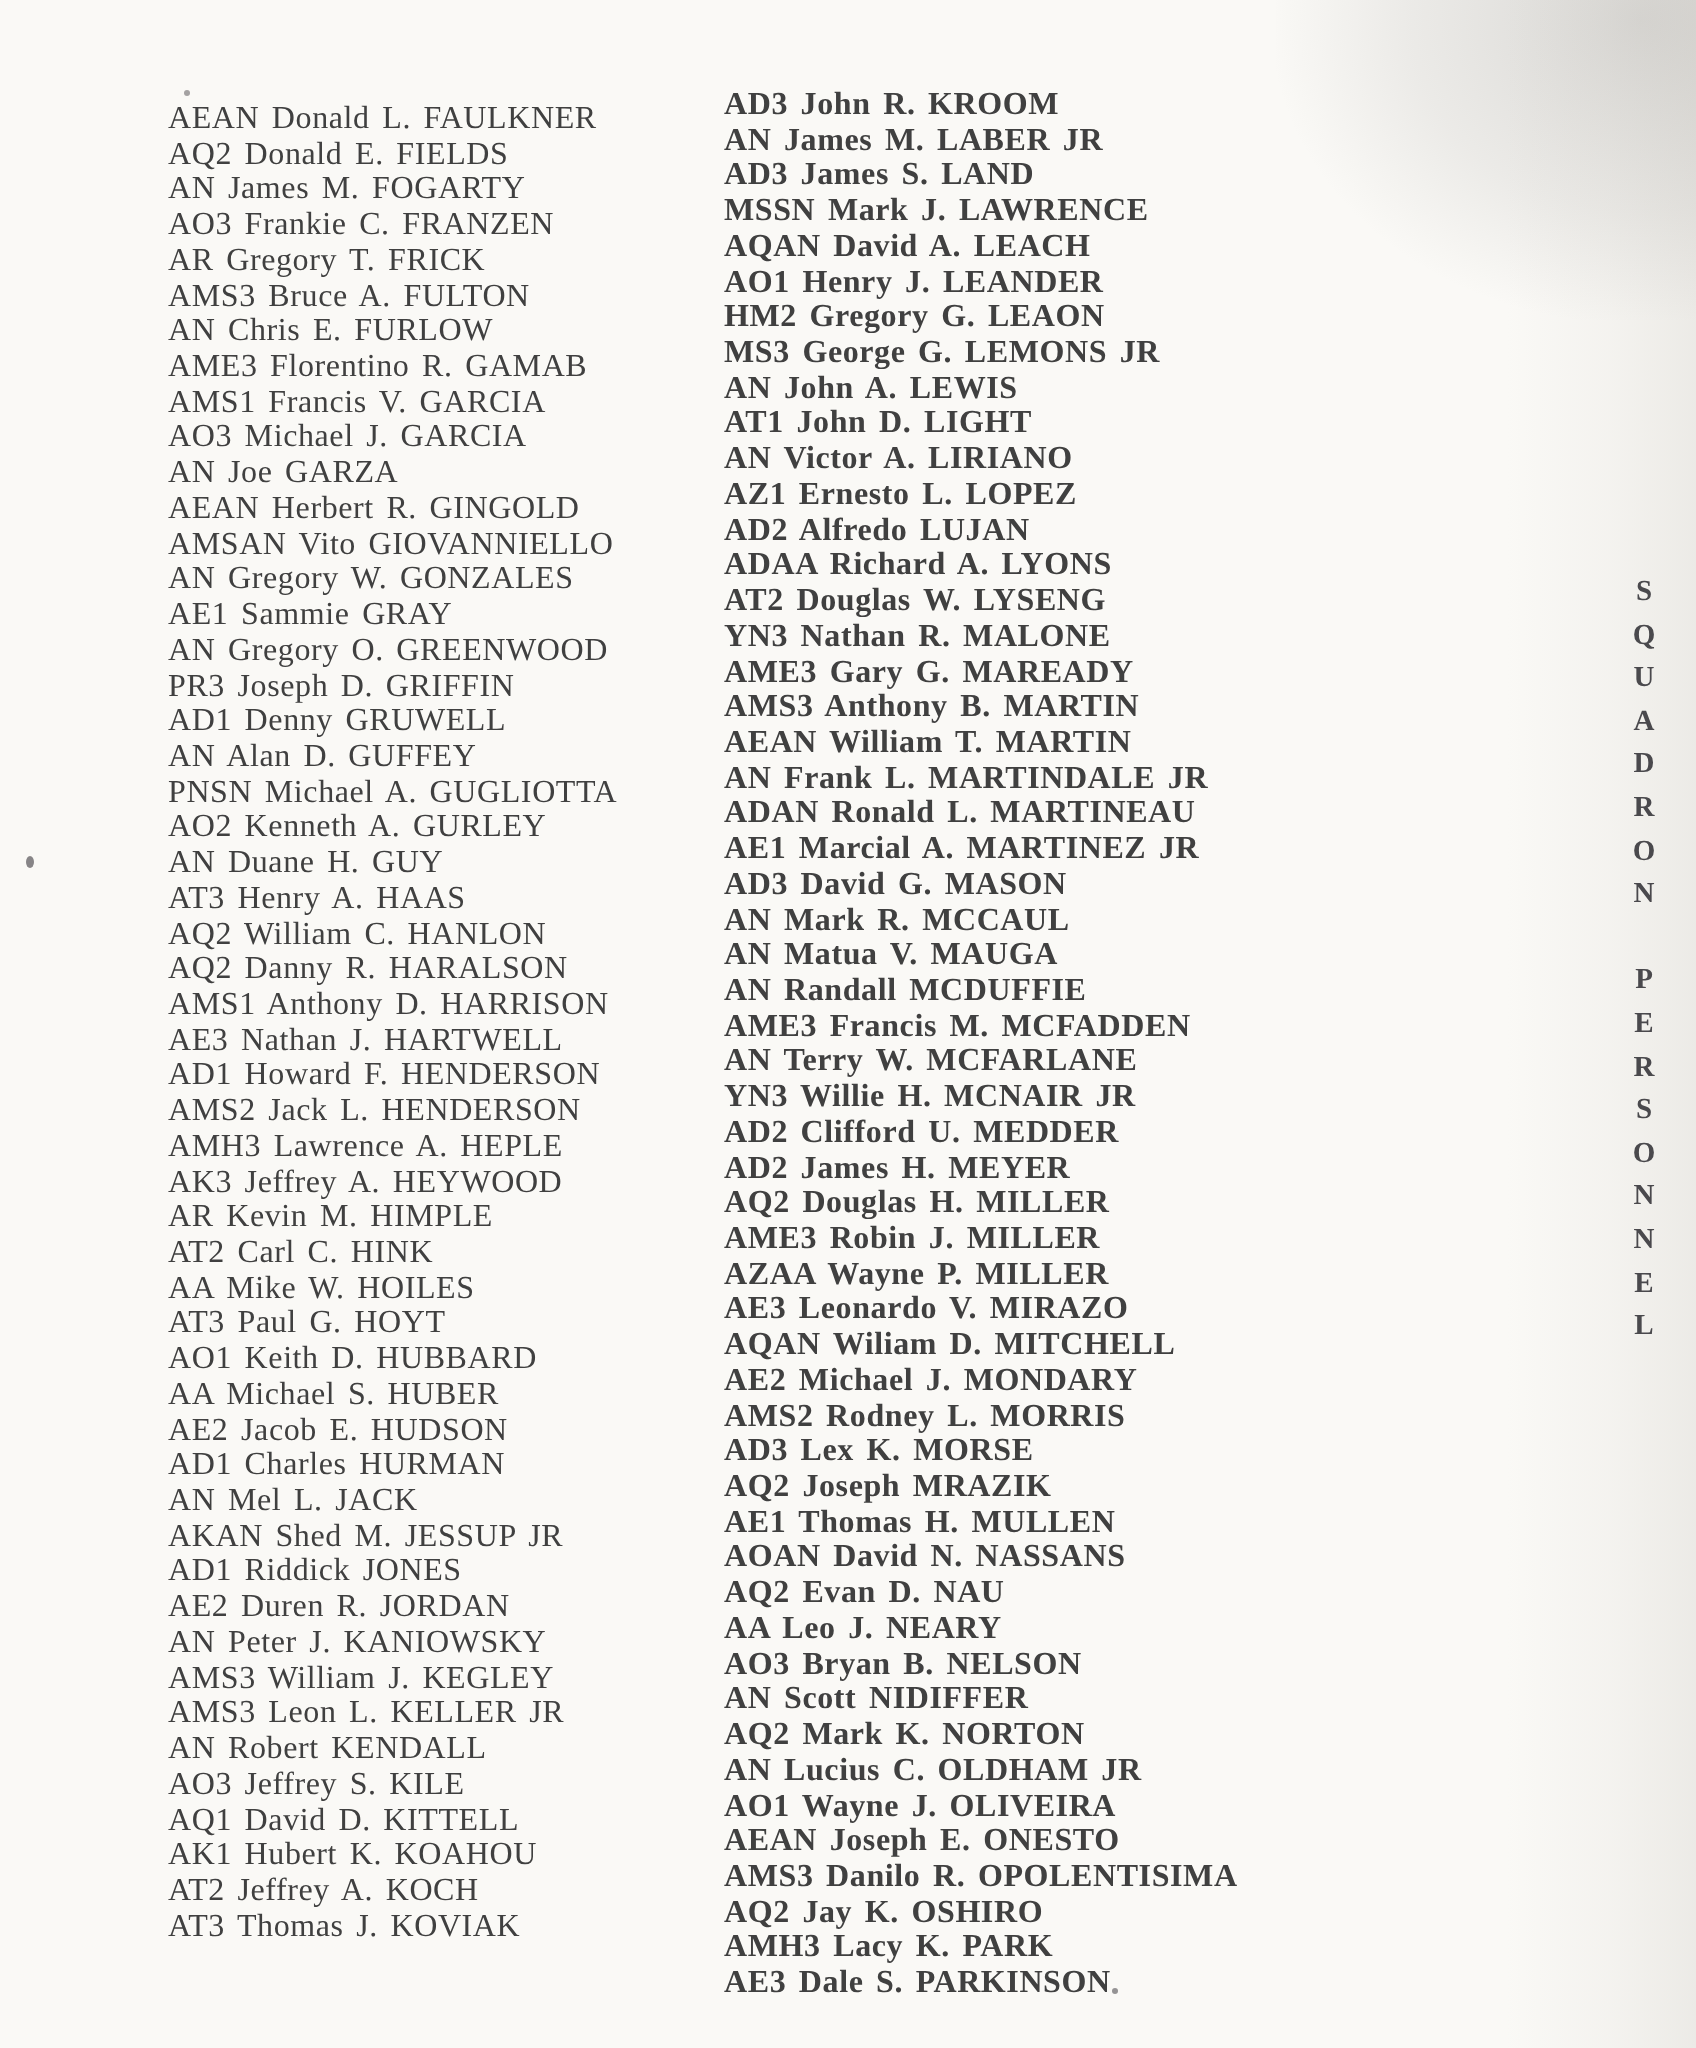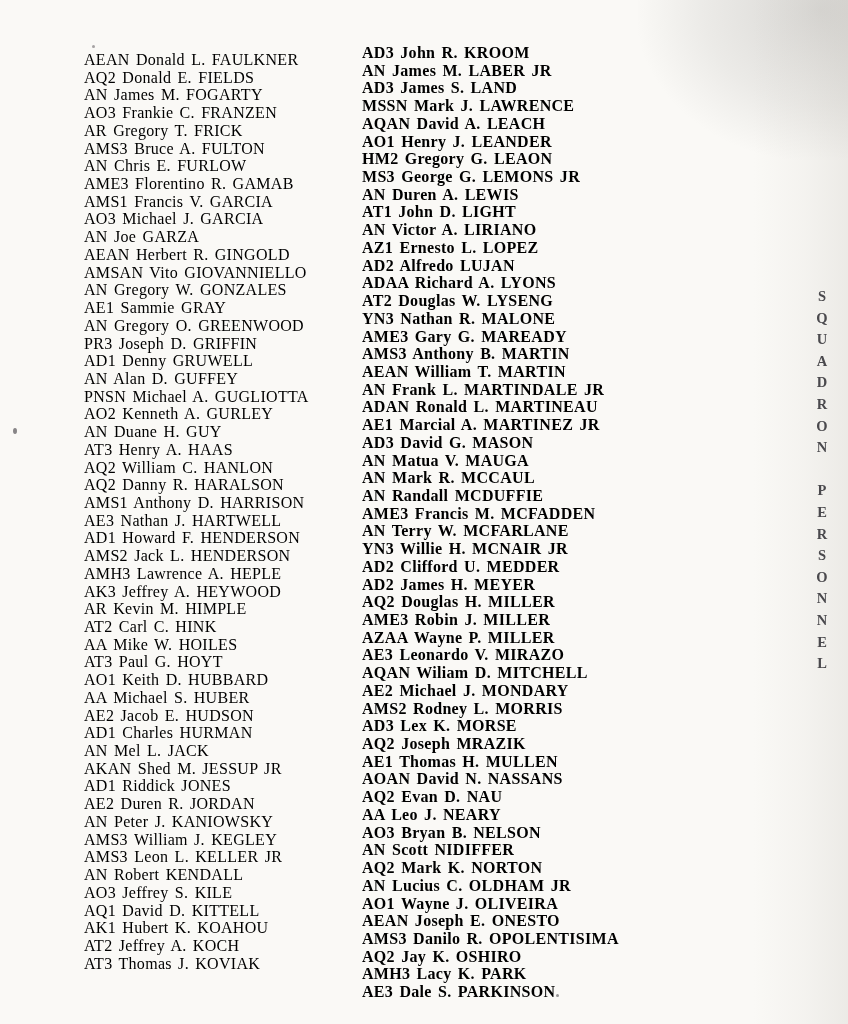"AEAN Donald L. FAULKNER" .column { color: #000000 -> #404040 }
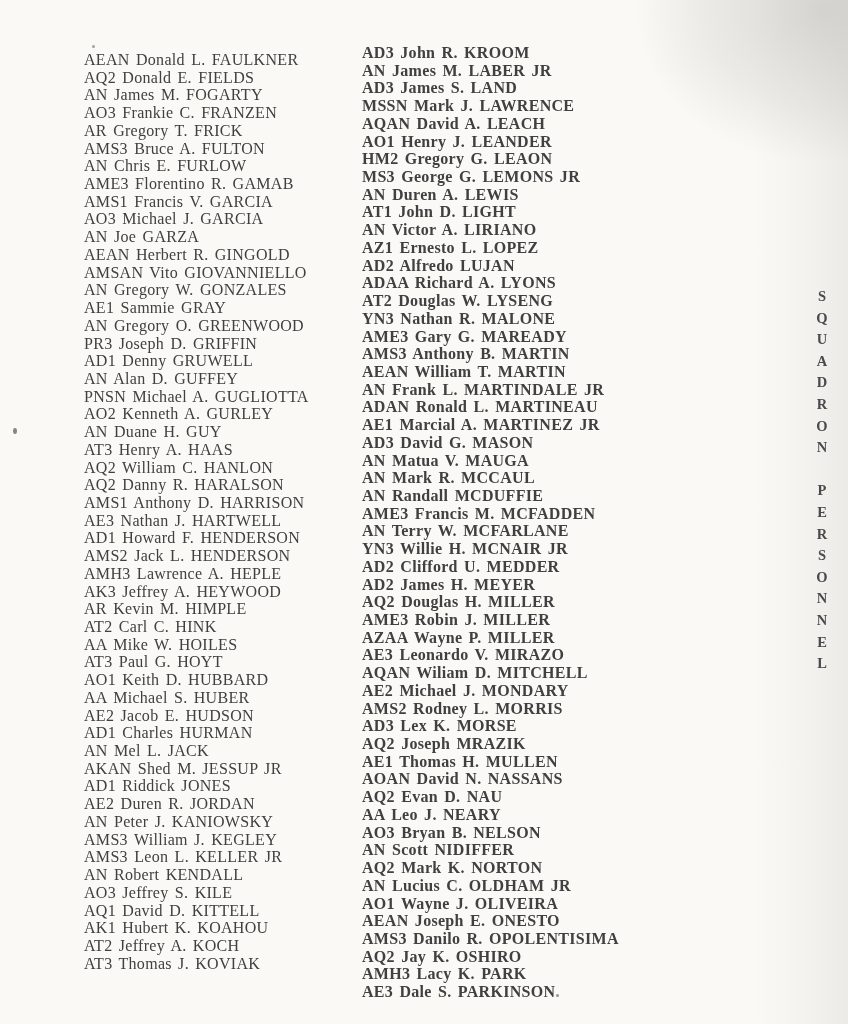"AN Duren A. LEWIS" div.row { text: Duren -> John }
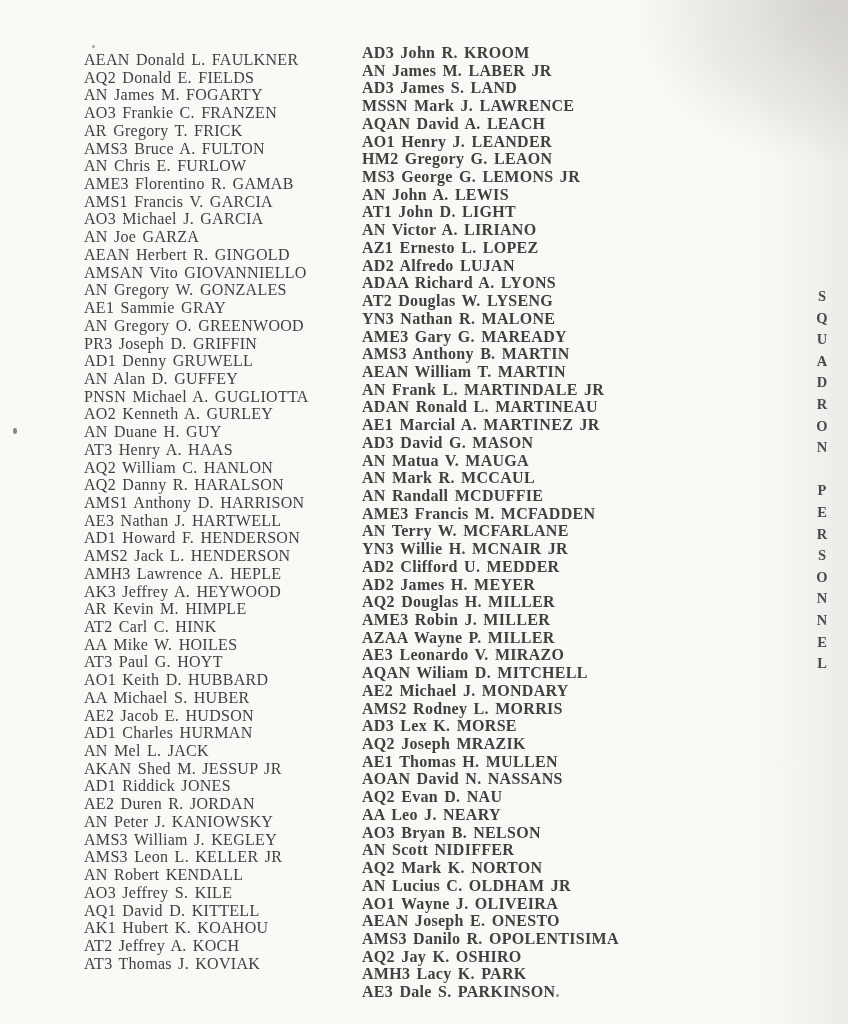"AN Matua V. MAUGA" div.row { order: before "AN Mark R. MCCAUL" -> after "AN Mark R. MCCAUL" }
